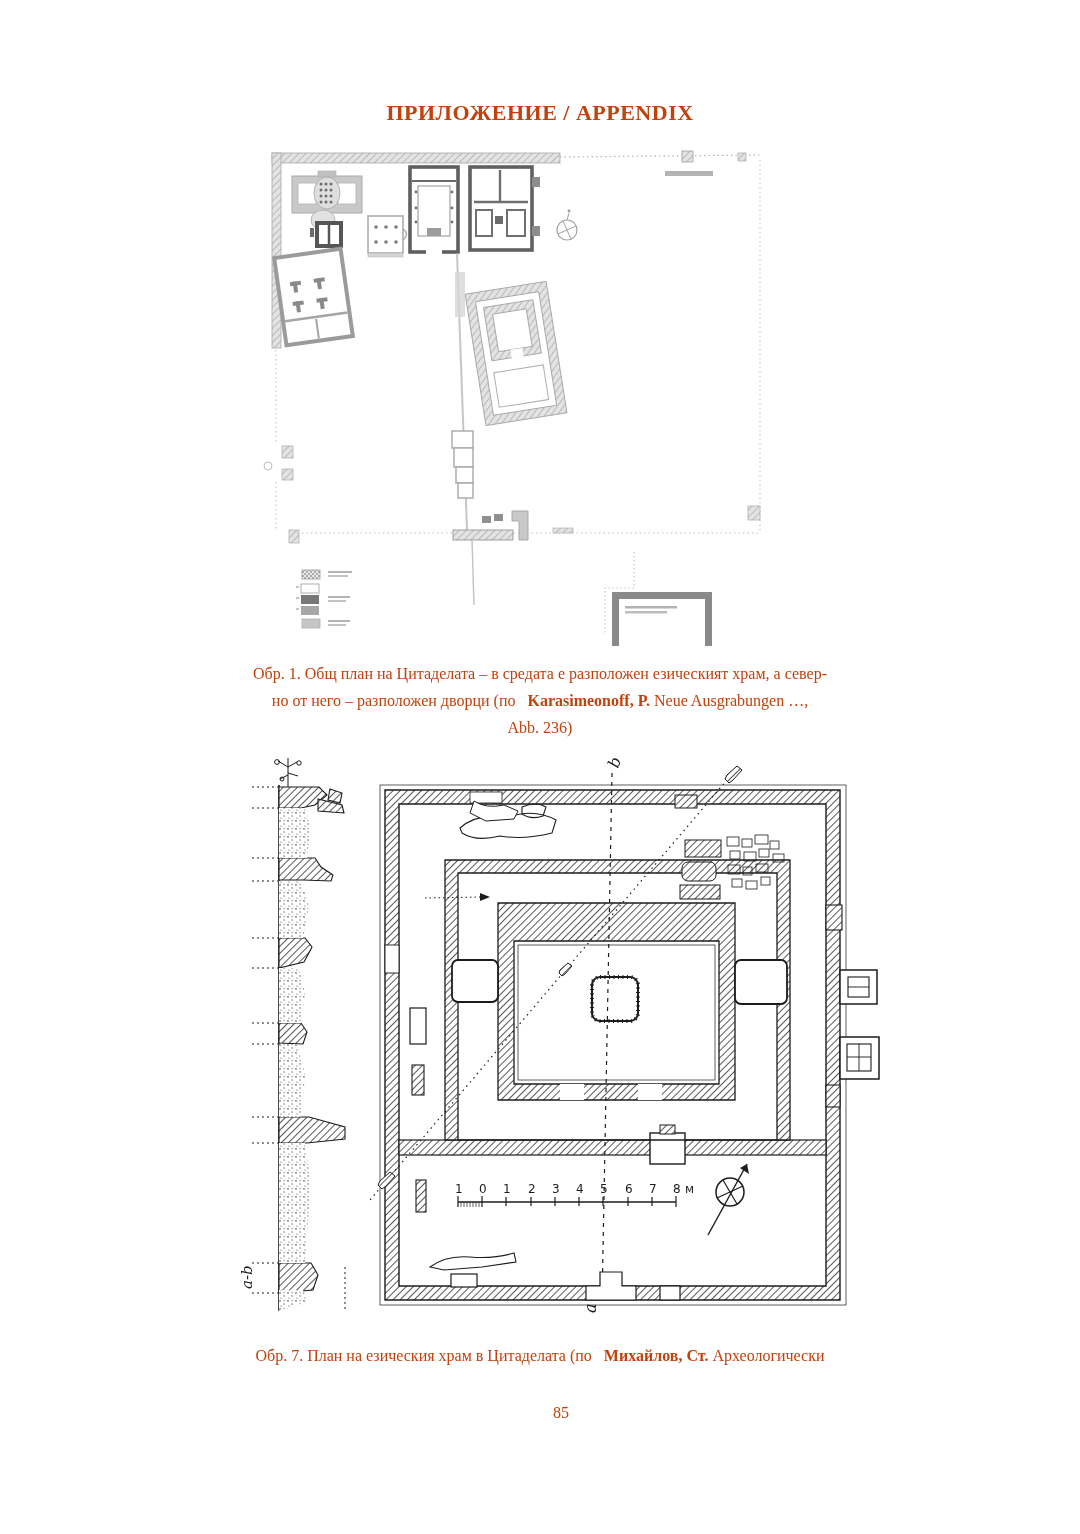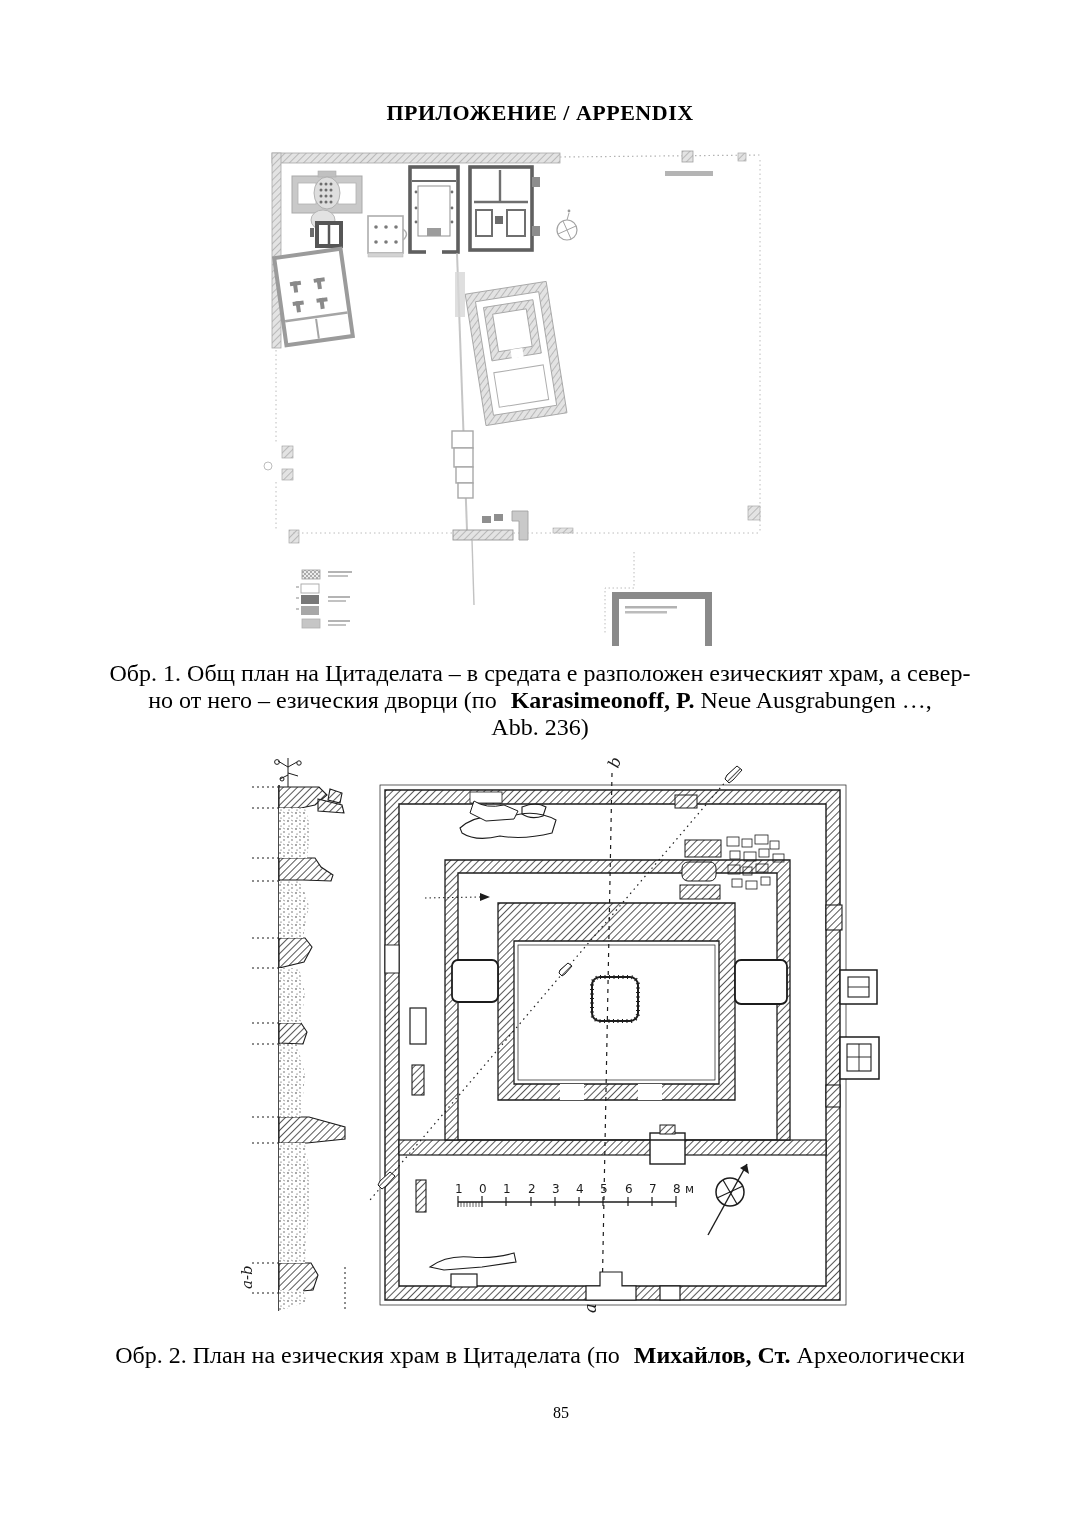"ПРИЛОЖЕНИЕ / APPENDIX" .page { color: #000000 -> #c2410c }
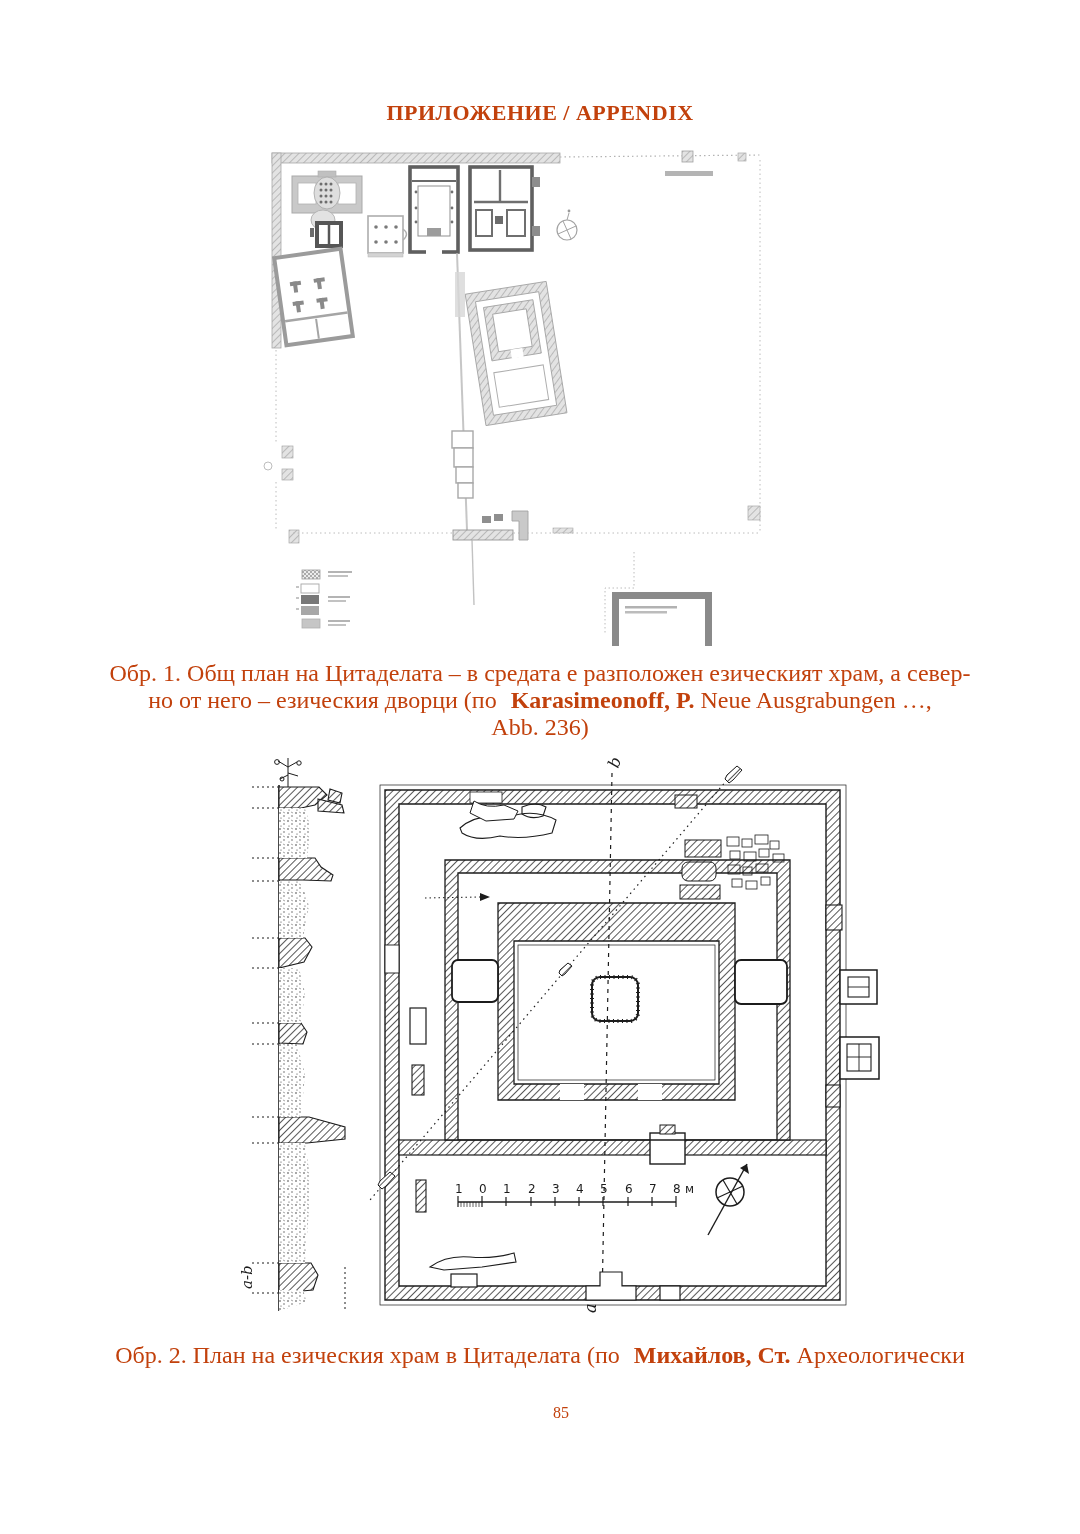"Обр. 1. Общ план на" .caption { font-size: 24px -> 16px }
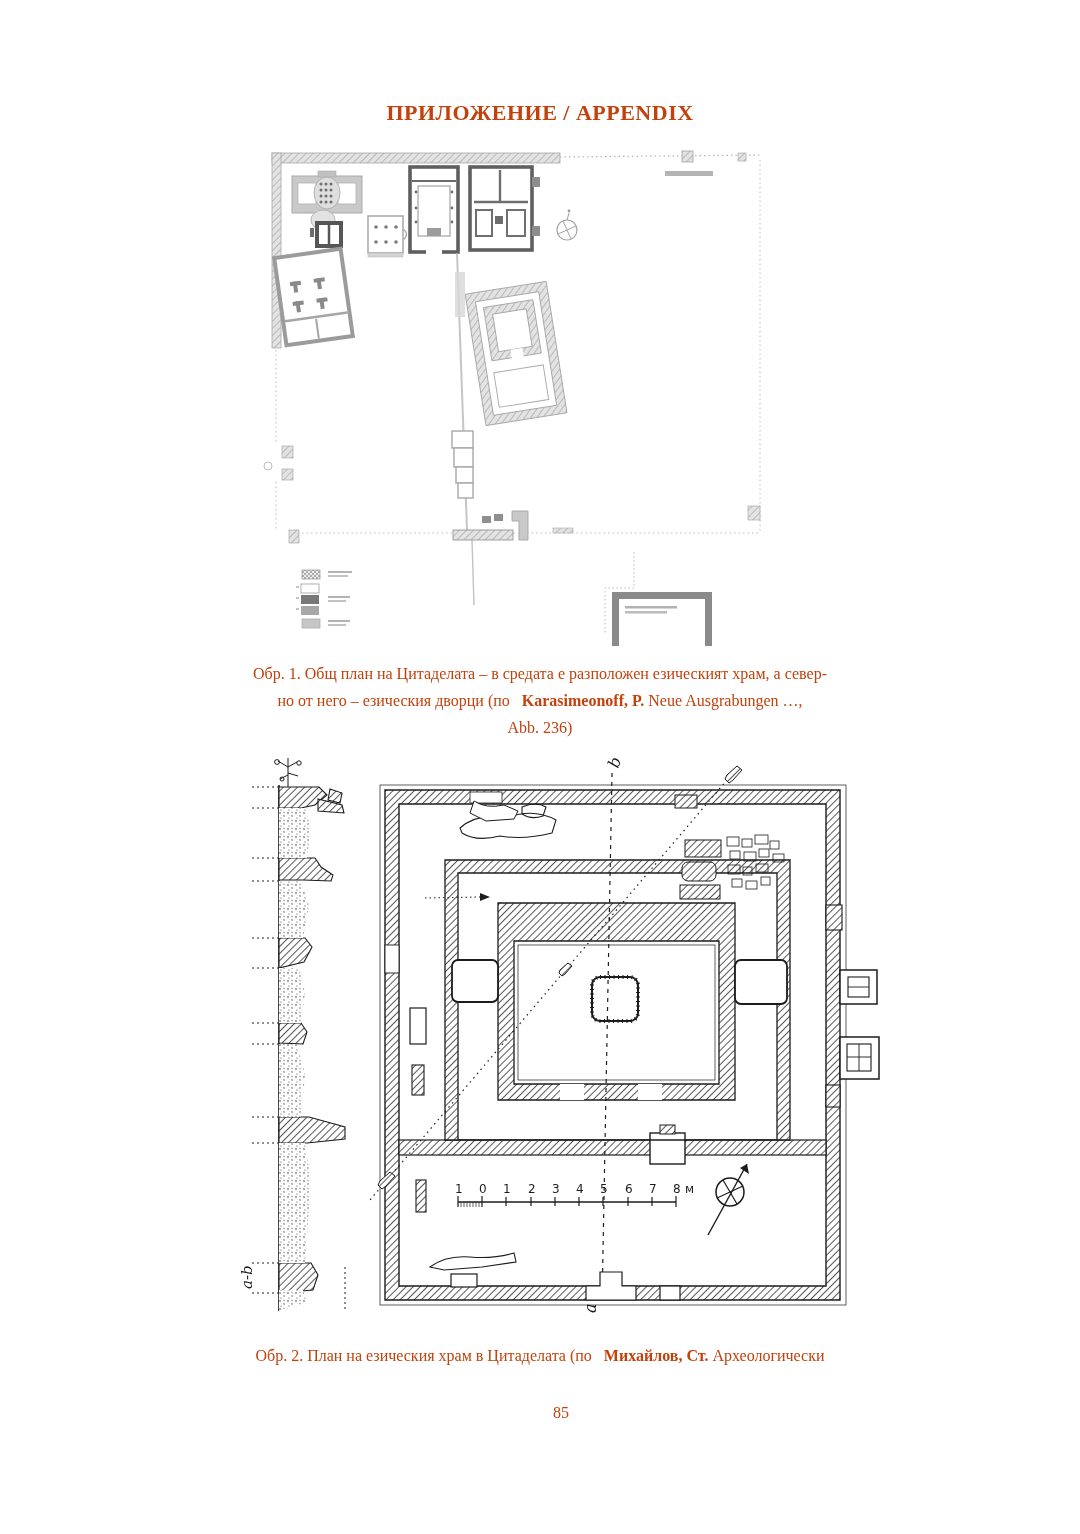"но от него – езическия" span { text: езическия -> разположен }
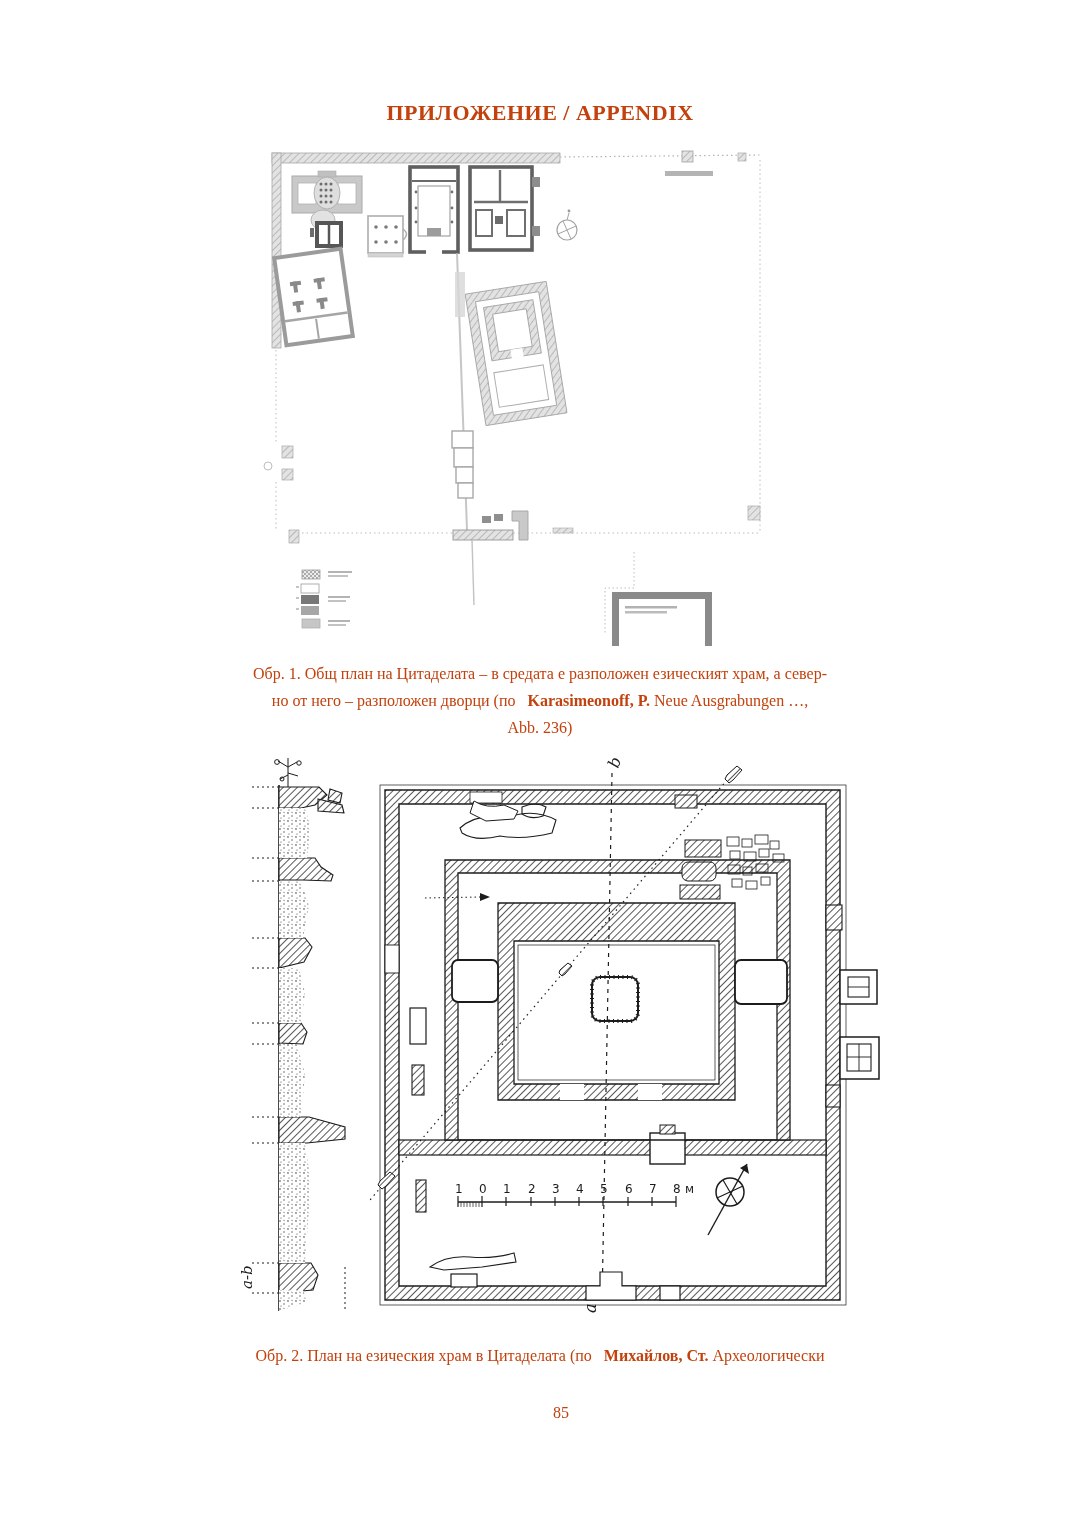"Обр. 2. План на езическия" span { text: 2 -> 7 }
